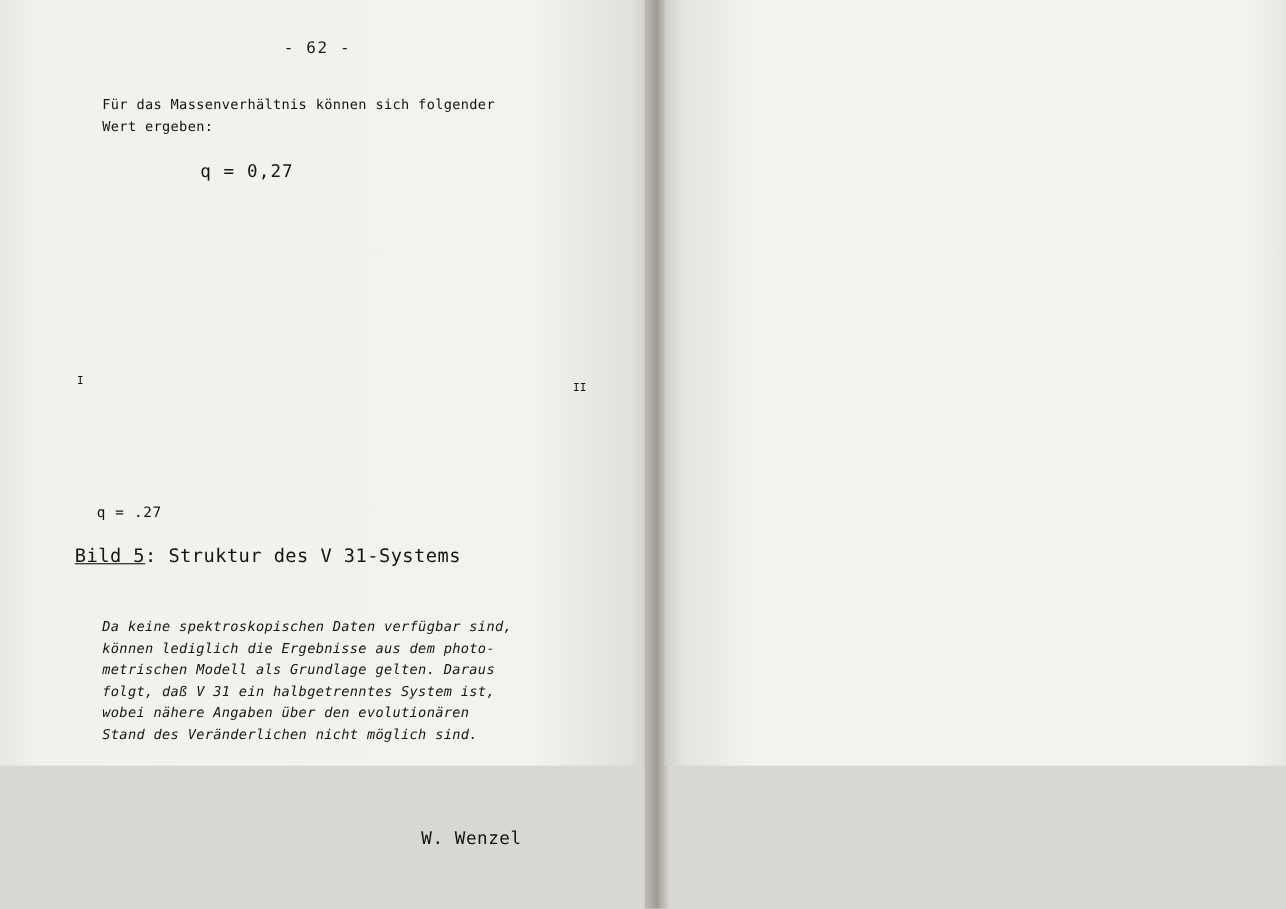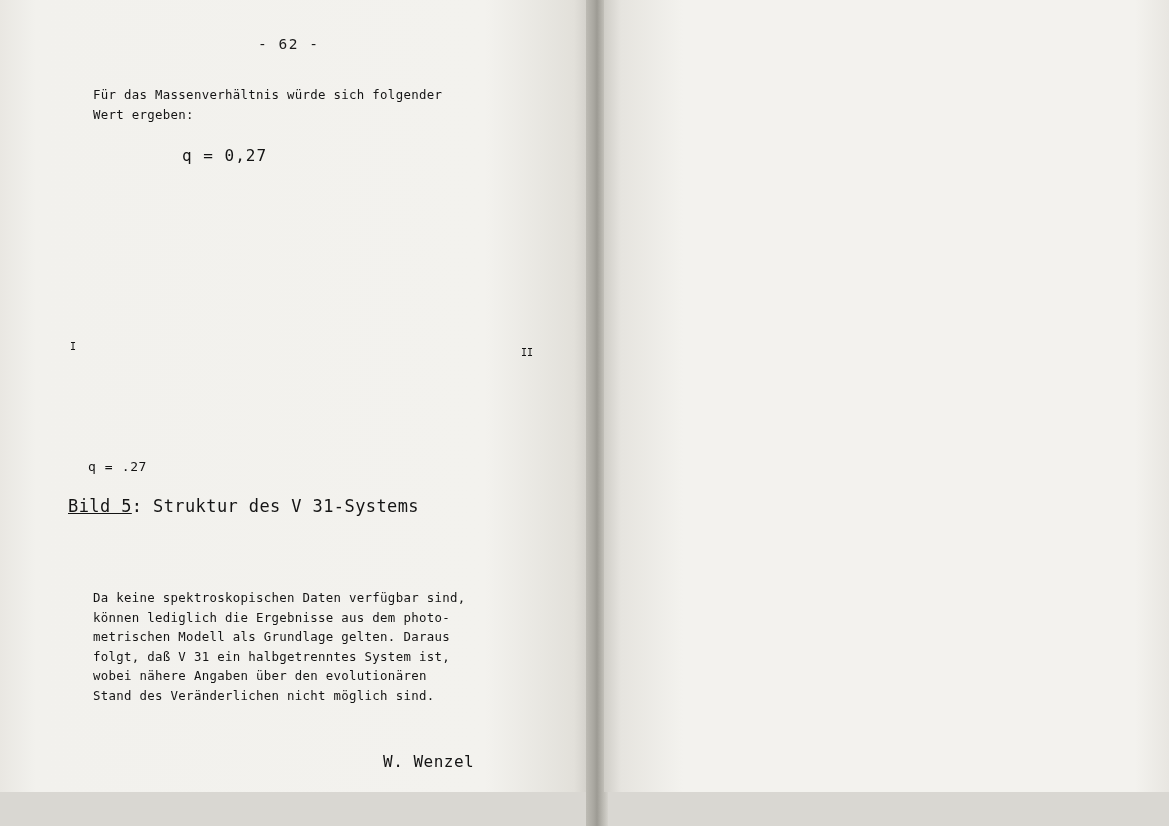"- 62 -" .page { height: 792px -> 696px }
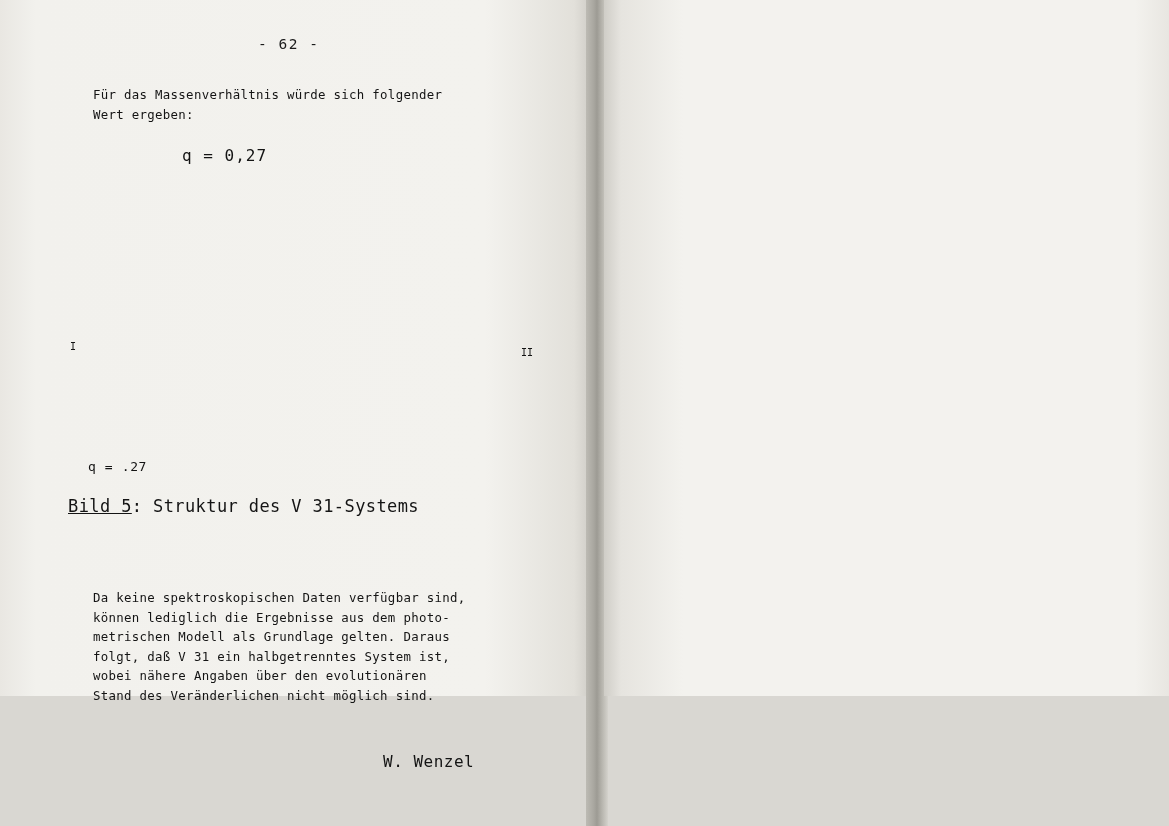"Für das Massenverhältnis würde sich" div.txt { text: würde -> können }
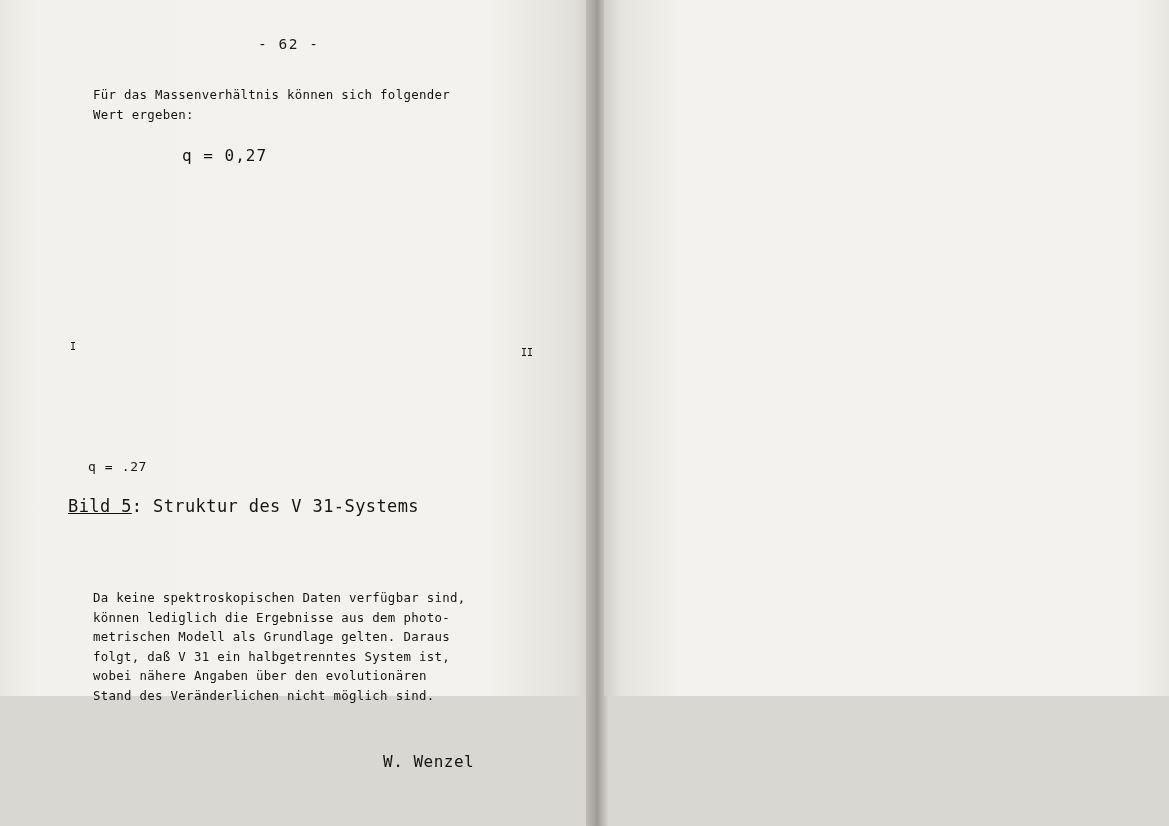"Da keine spektroskopischen Daten" #para-da { font-style: none -> italic; top: 588px -> 560px }
